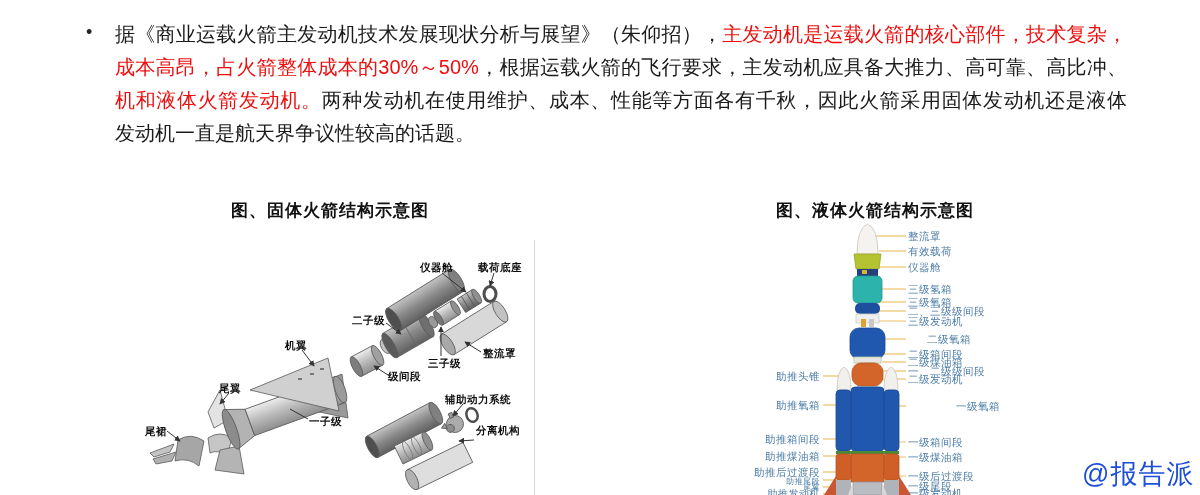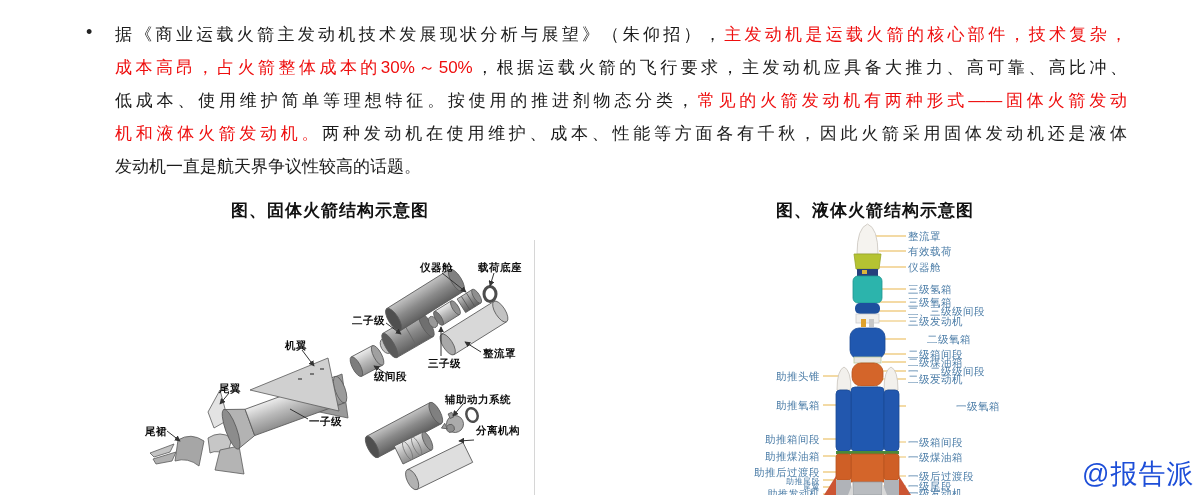"据《商业运载火箭主发动机技术发展现状分析与展望》（朱仰招），主发动机是运载火箭的" .para-line { font-size: 17px -> 20px }
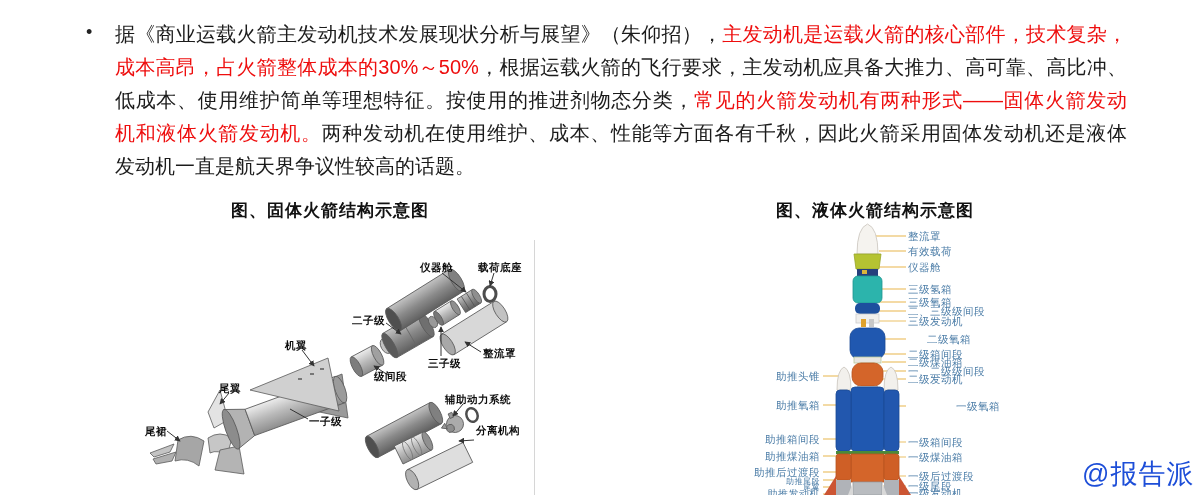"低成本、使用维护简单等理想特征。按使用的推进剂物态分类，常见的火箭发动机有两种形" div.para-line { html: <div><span>低成本、使用维护简单等理想特征。按使用的推进剂物态分类，</span><span>常见的火箭发动机有两种形式——固体火箭发动</span></div> -> none }
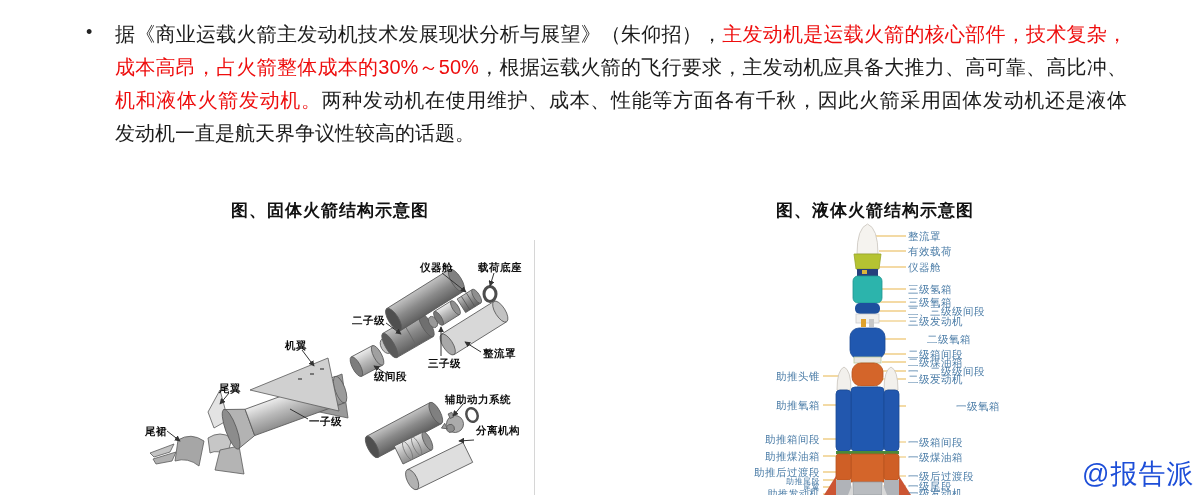"级间段" div.solid-label { left: 254px -> 268px }
